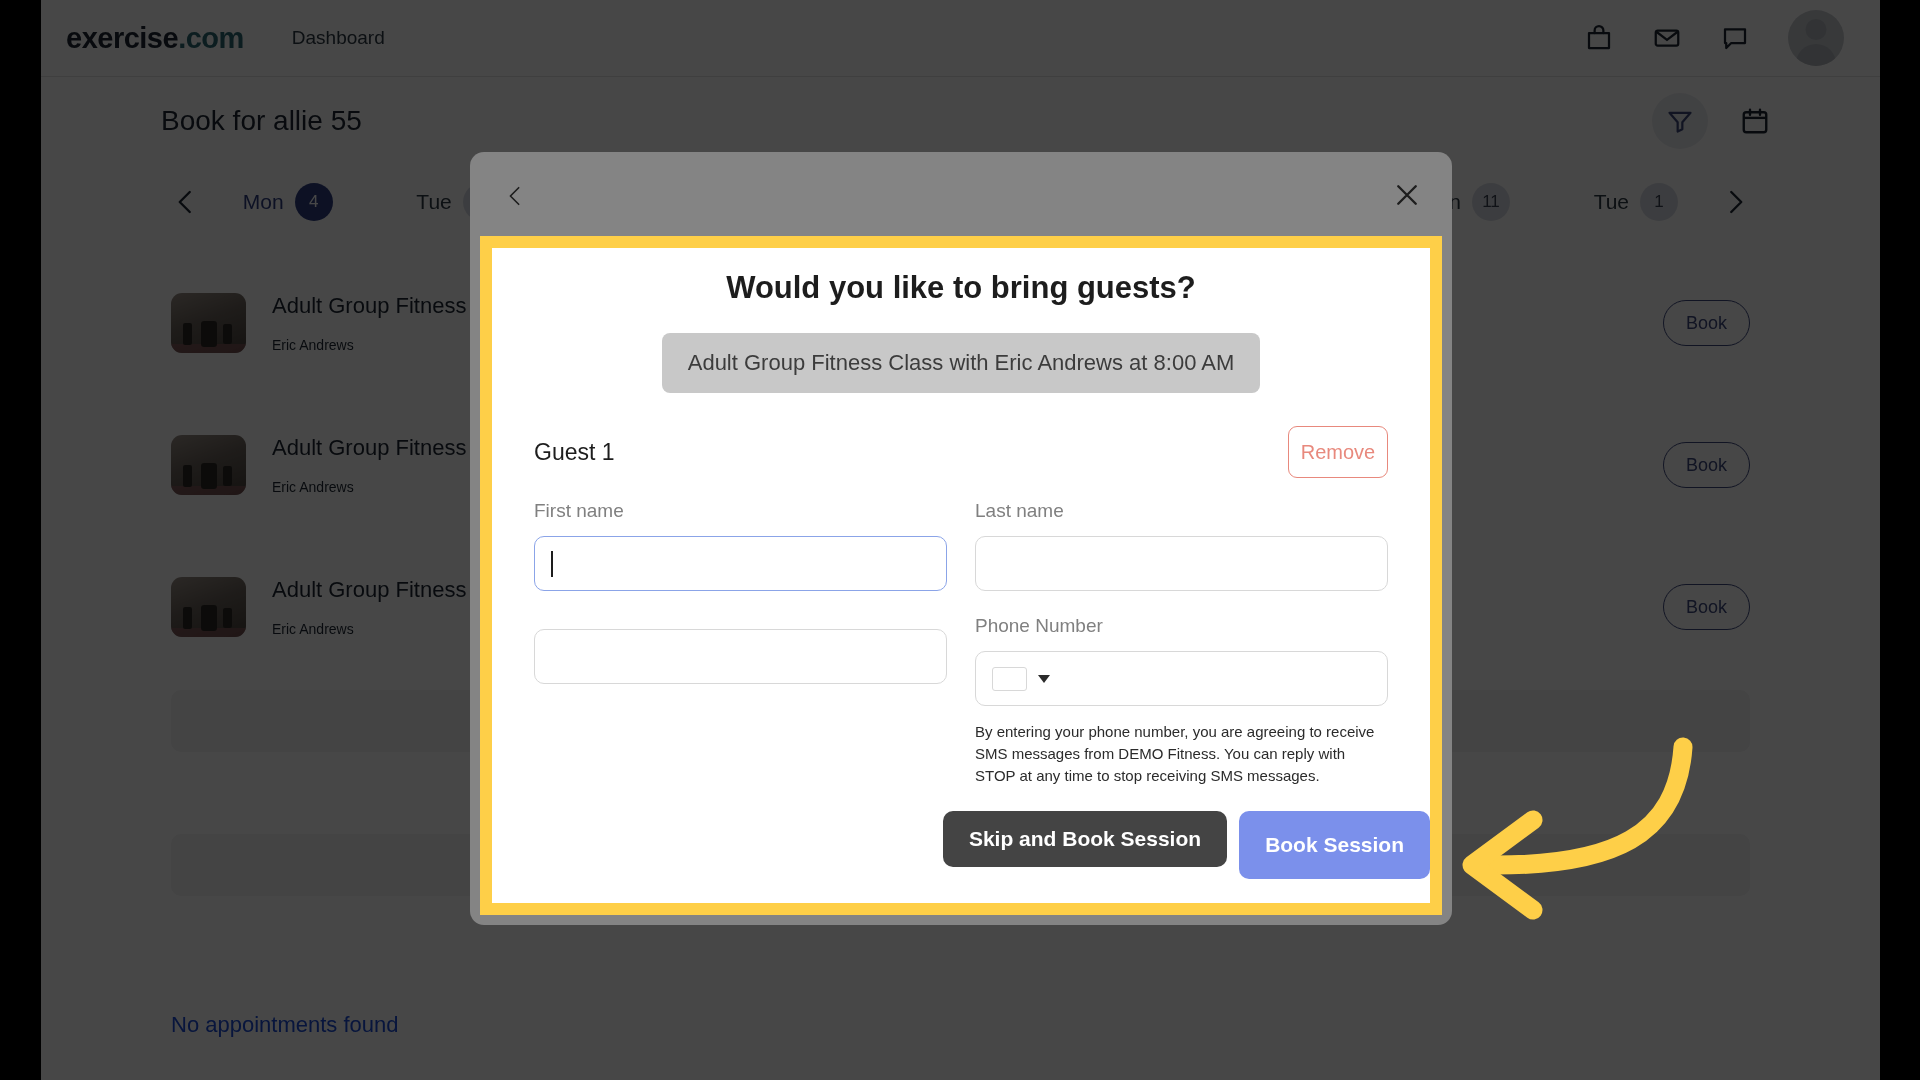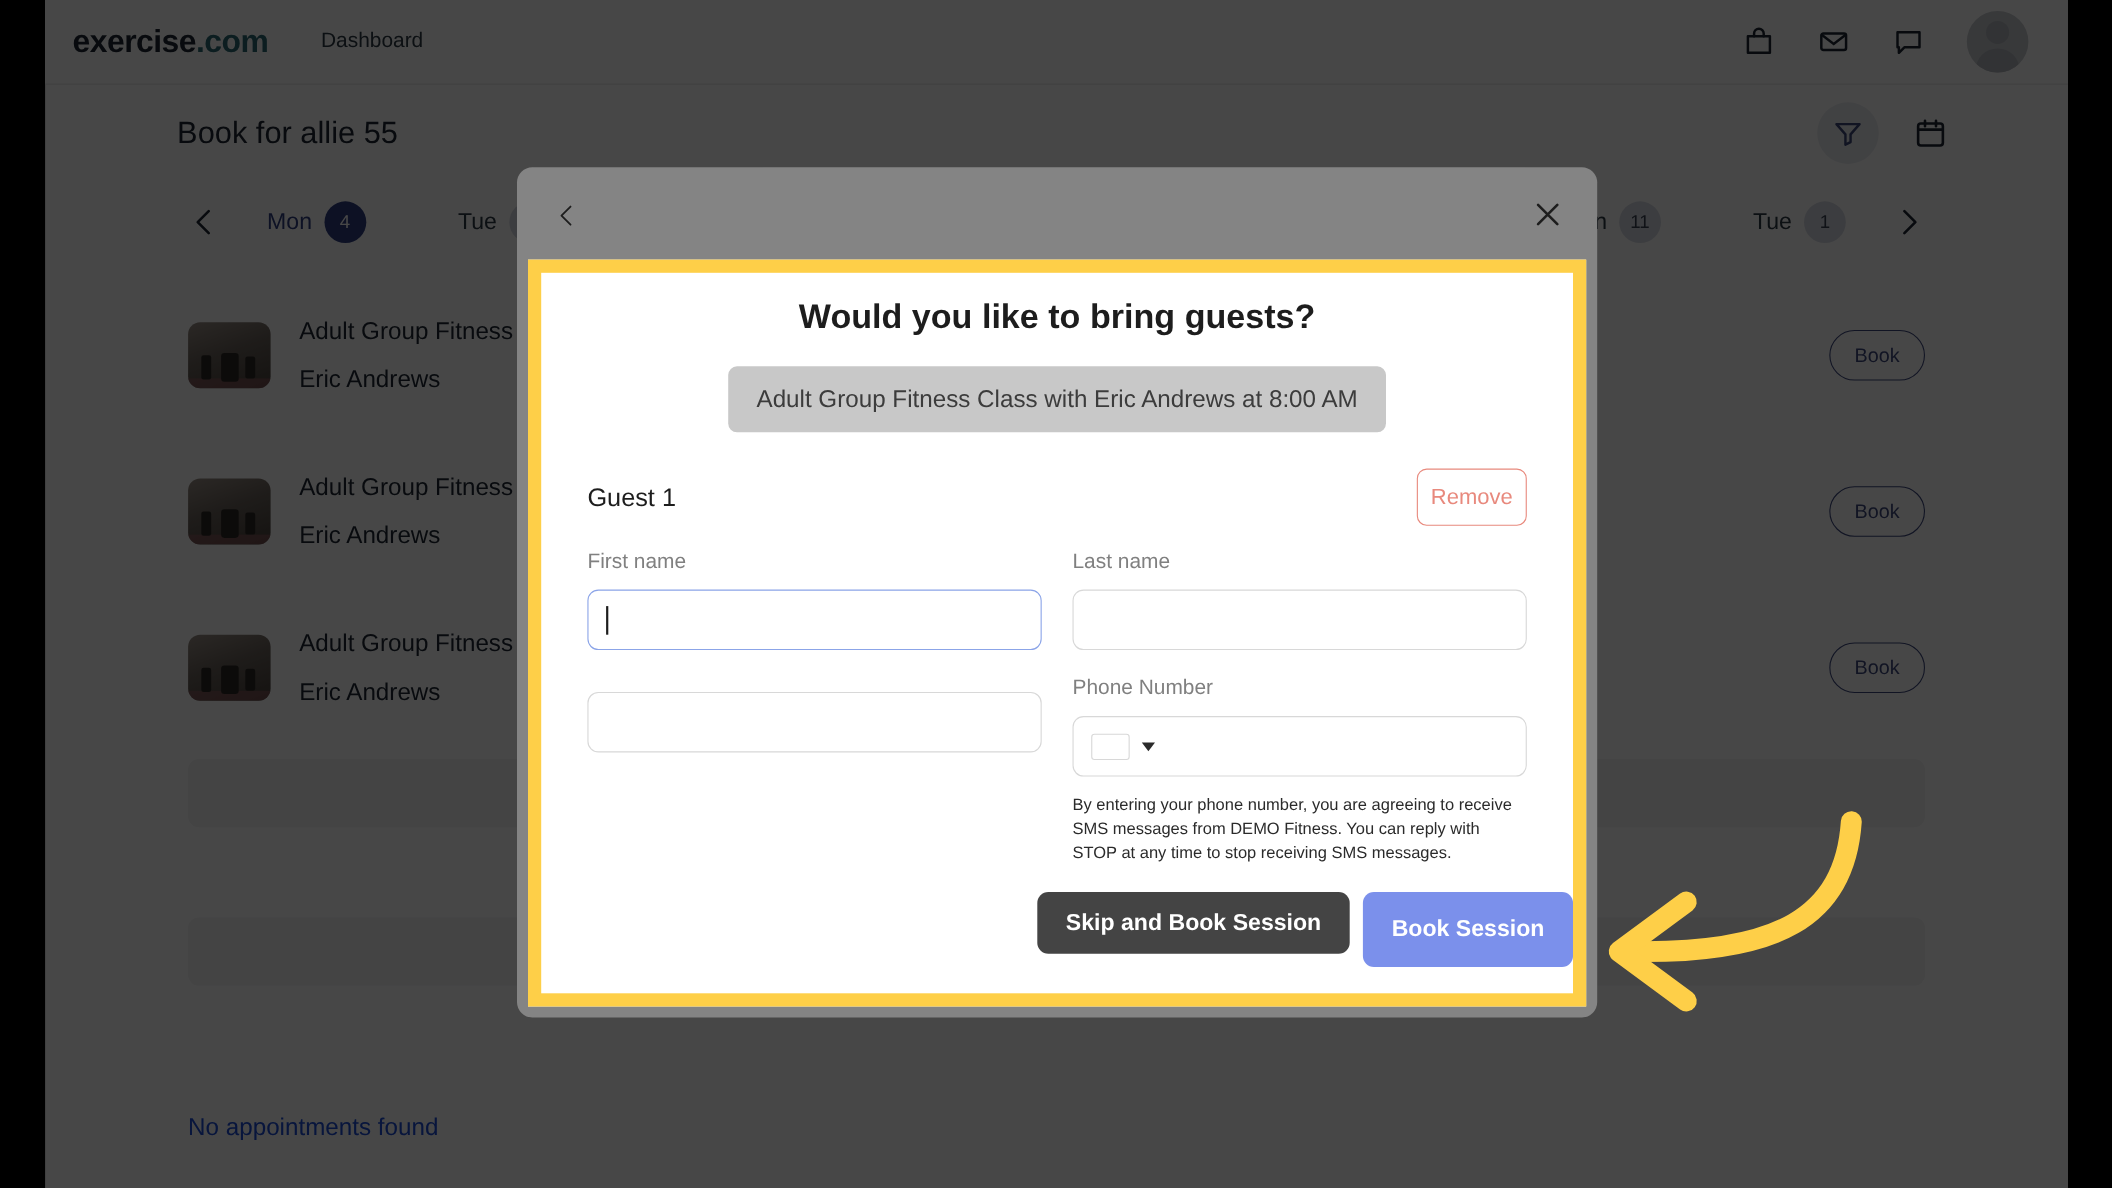"Eric Andrews" .class-coach { font-size: 22px -> 14px }
